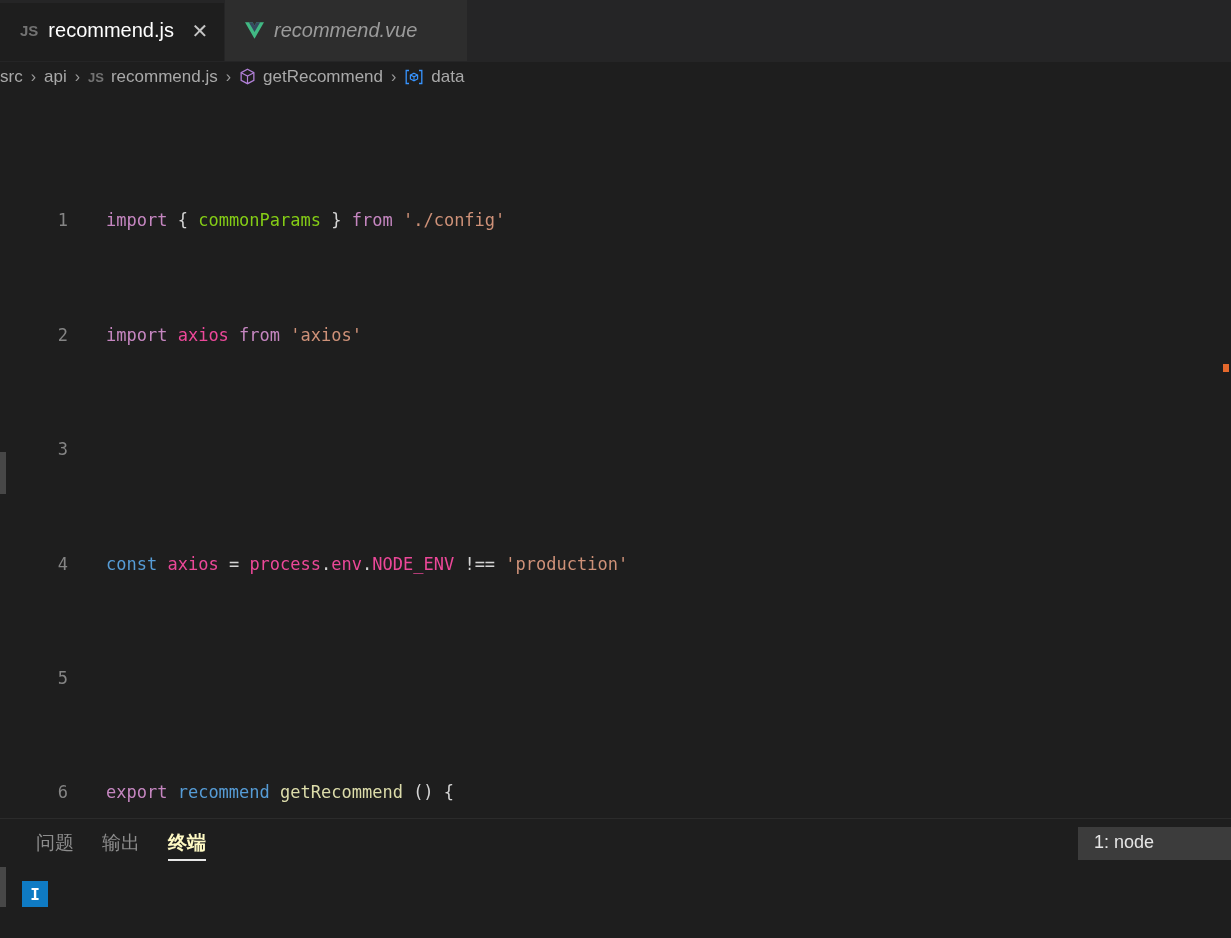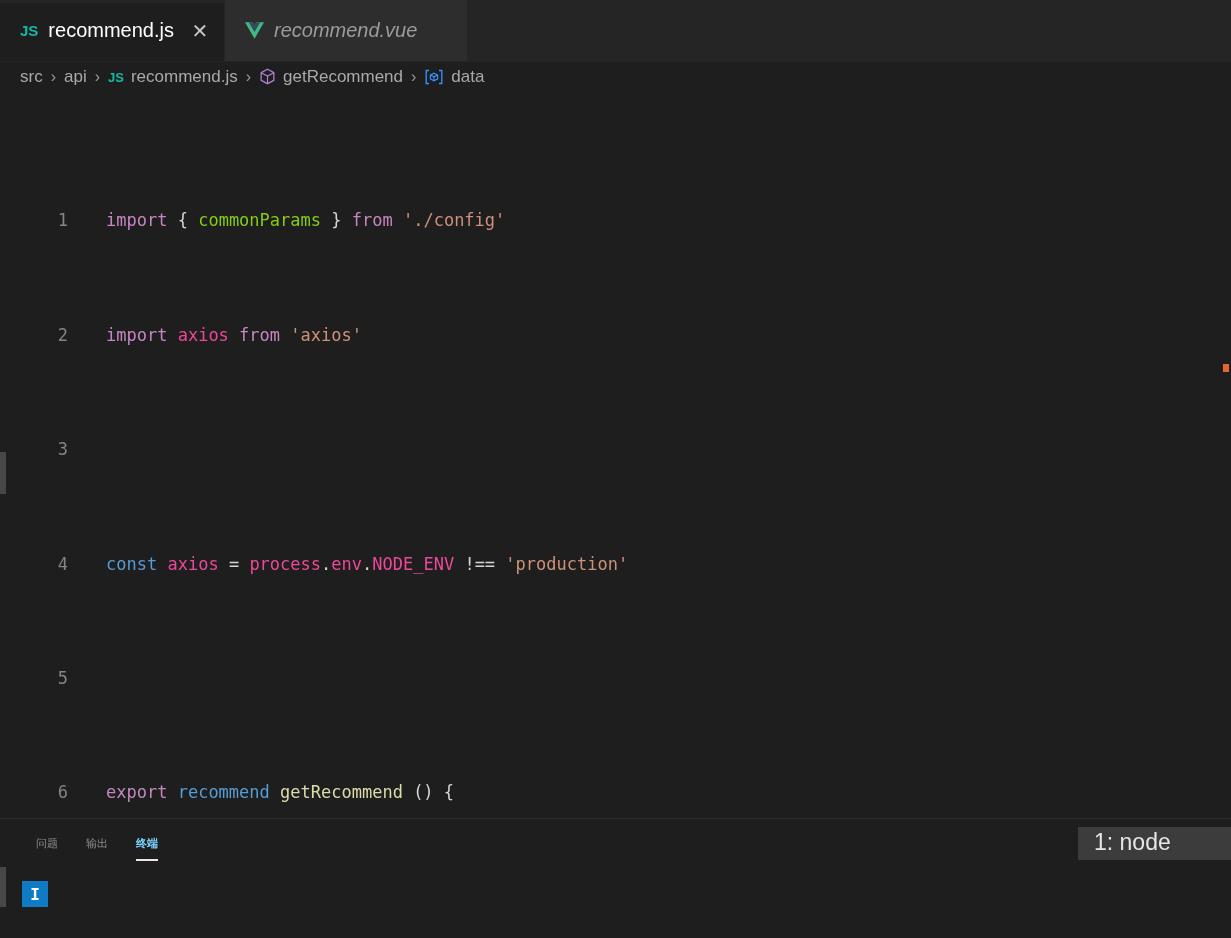"JS" .js-icon { color: #14b8a6 -> #737373 }
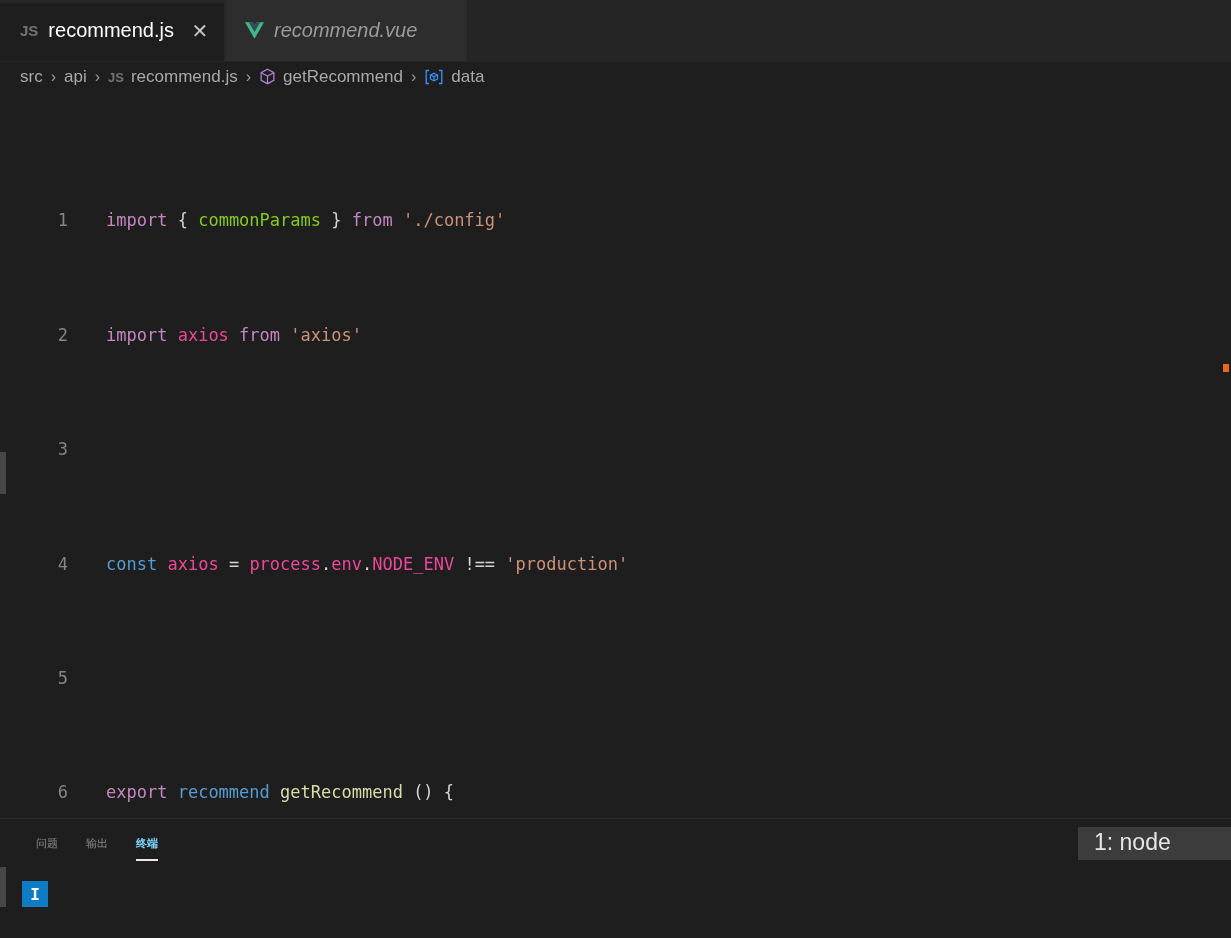"src" #breadcrumb { padding-left: 20px -> none }
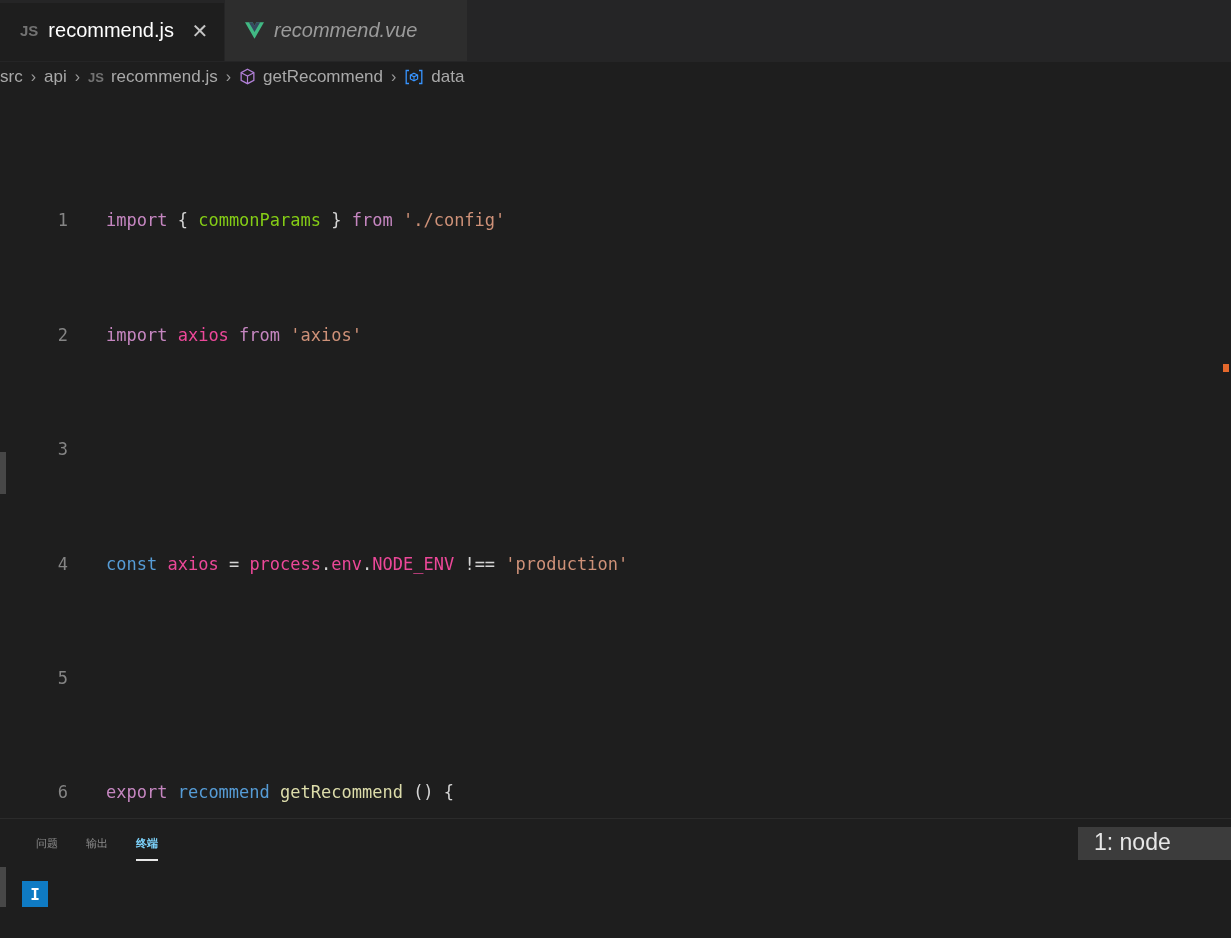"问题" .ptab { font-size: 11px -> 19px }
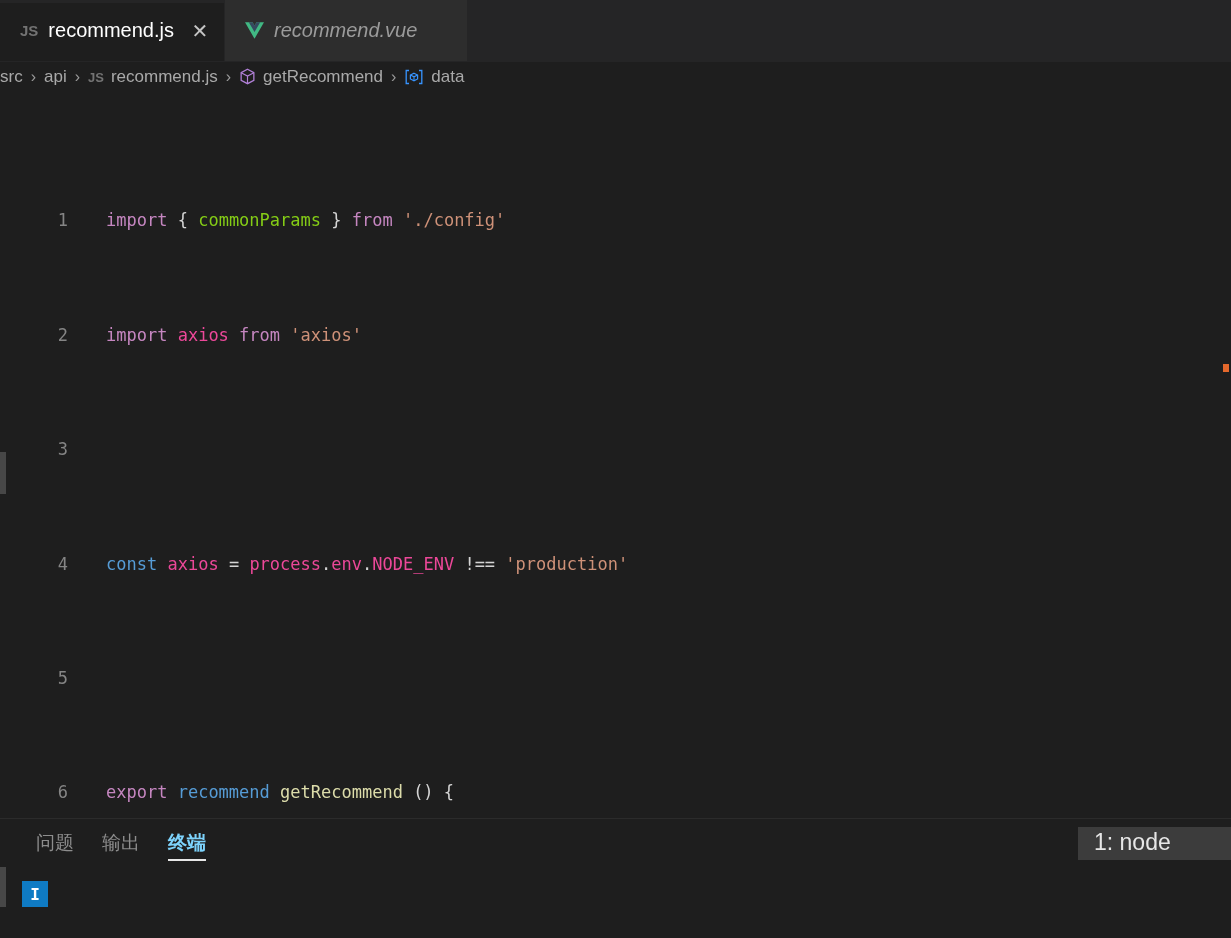"终端" .ptab.active { color: #7dd3fc -> #fef9c3 }
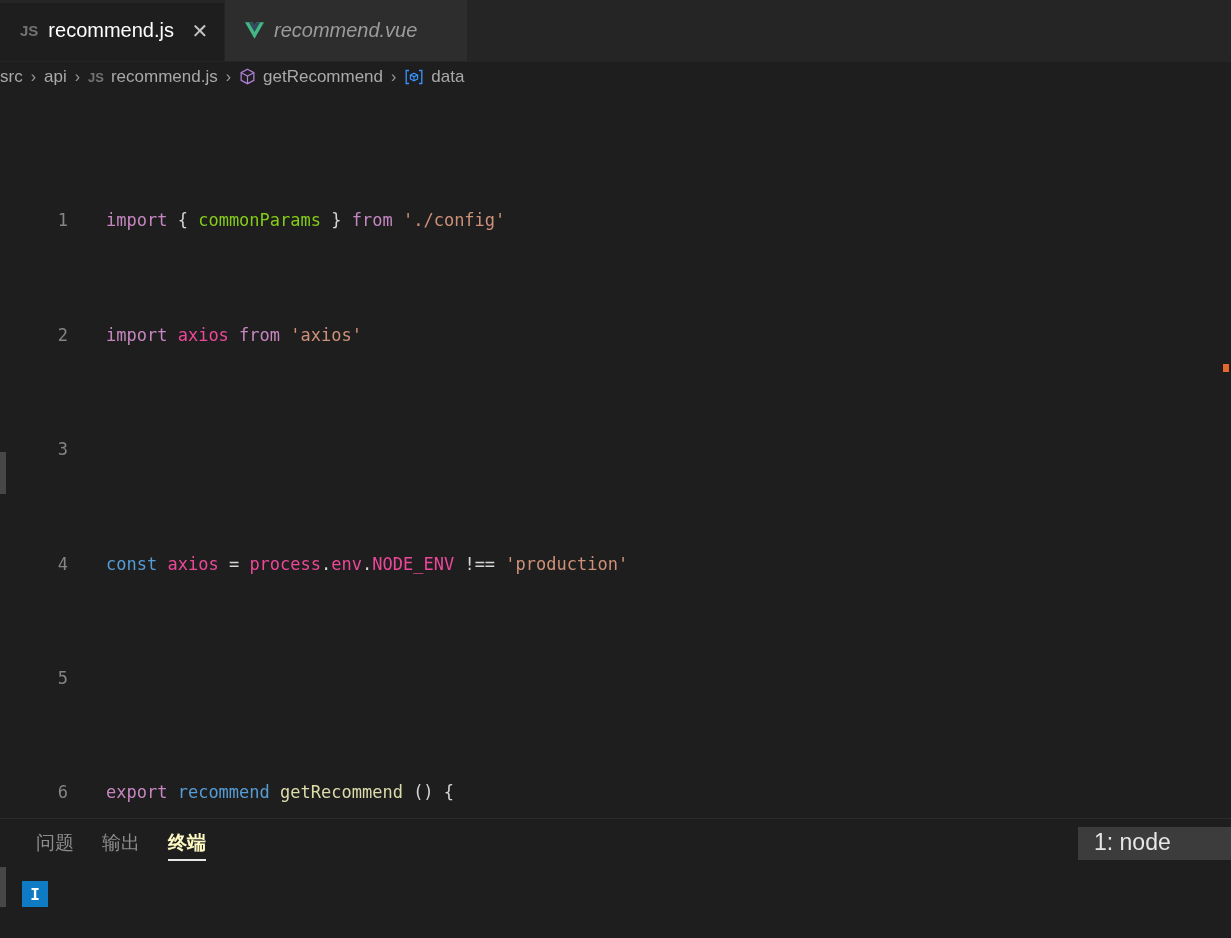"1: node" #term-select { font-size: 23px -> 18px }
